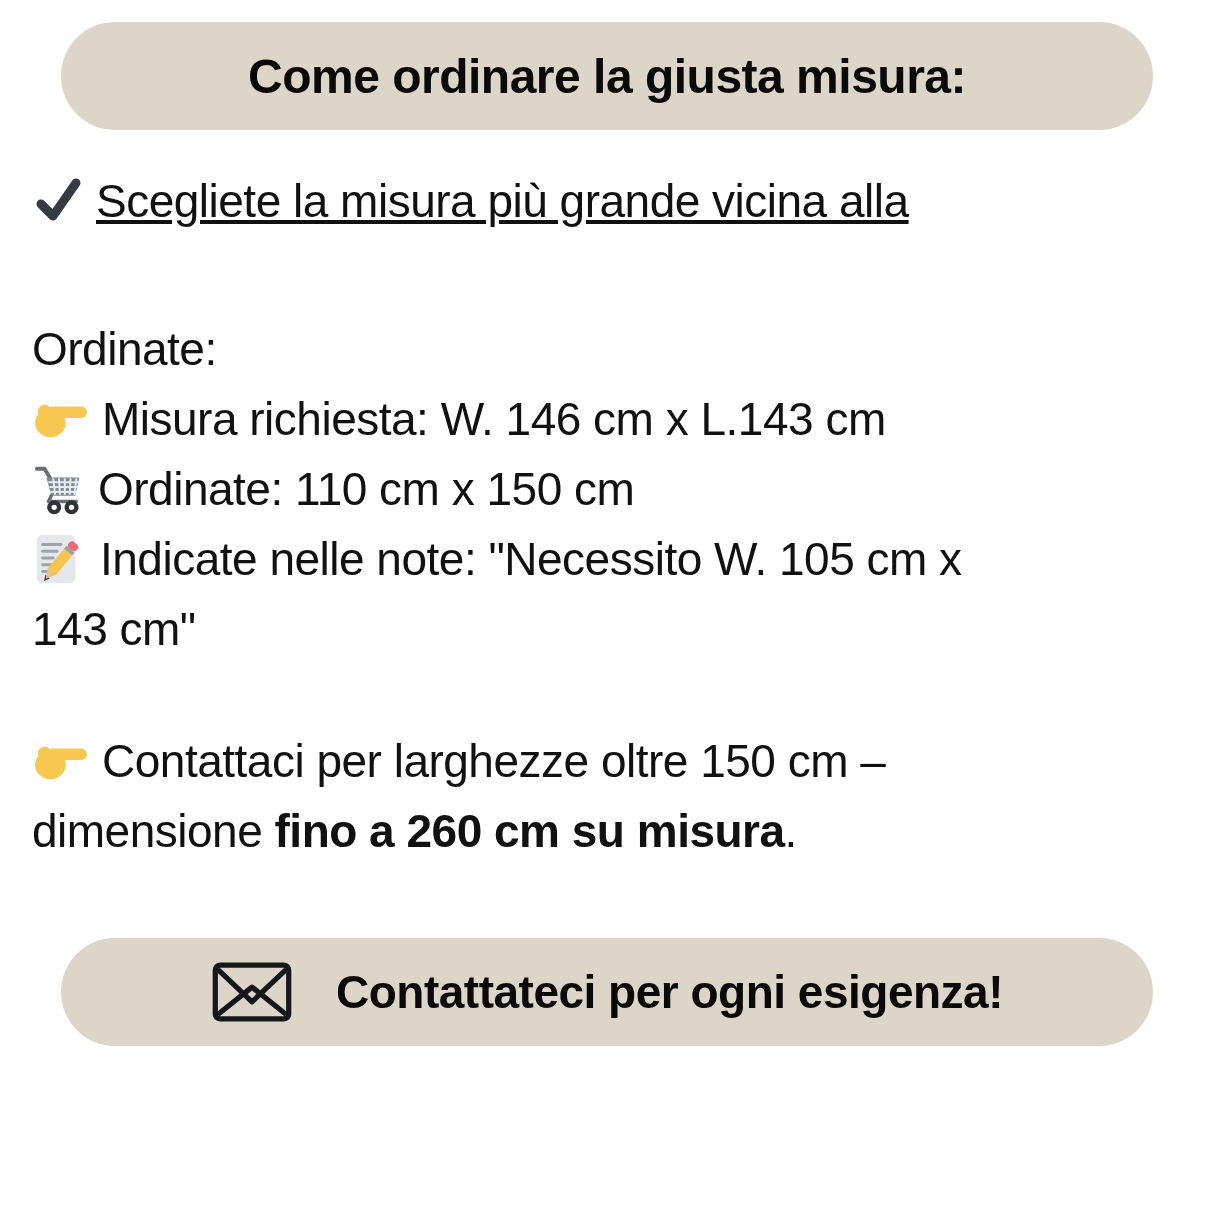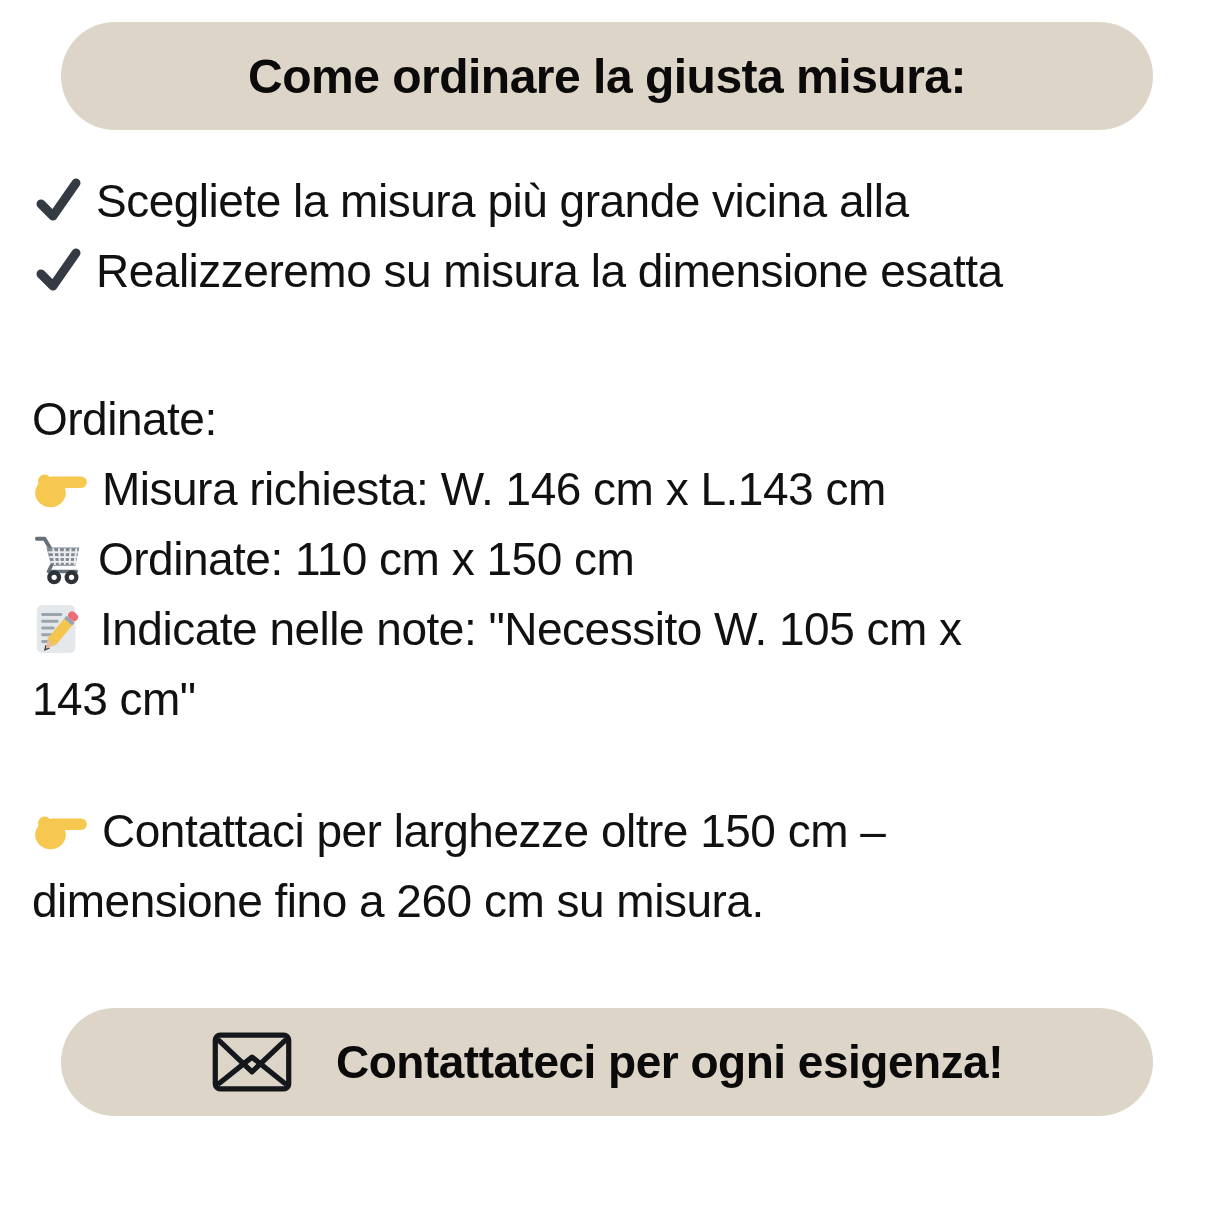"Scegliete la misura più grande" .block-checks { text-decoration: none -> underline }
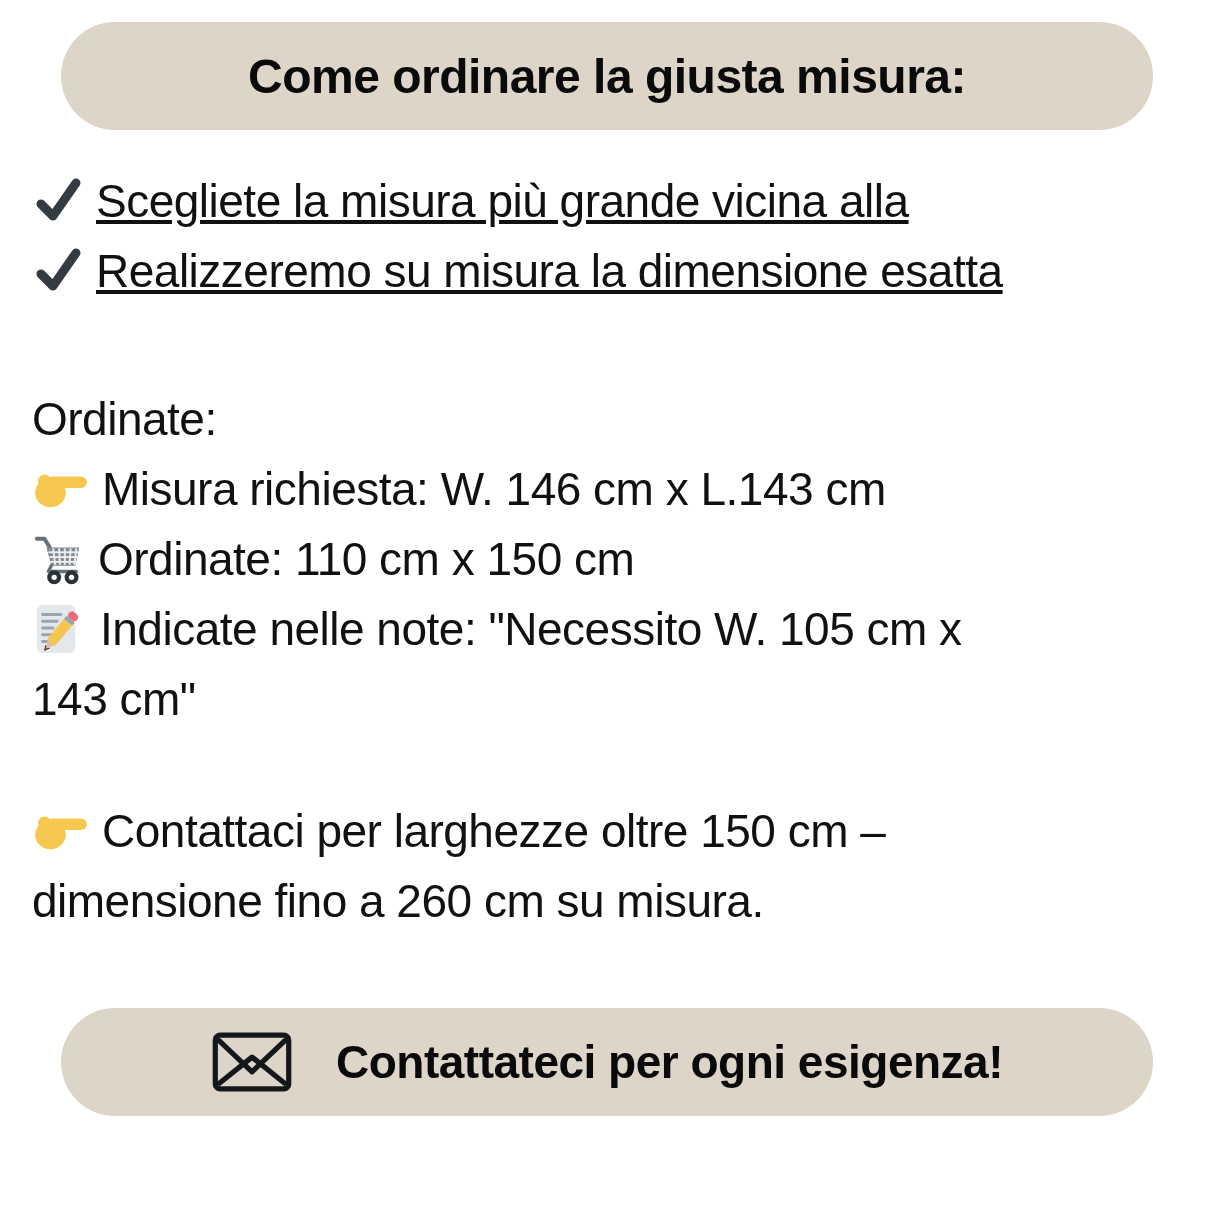"Realizzeremo su misura la dimensione" p { html: <p> <span> <svg> <path></path> </svg> </span><span>Realizzeremo su misura la dimensione esatta</span> </p> -> none }
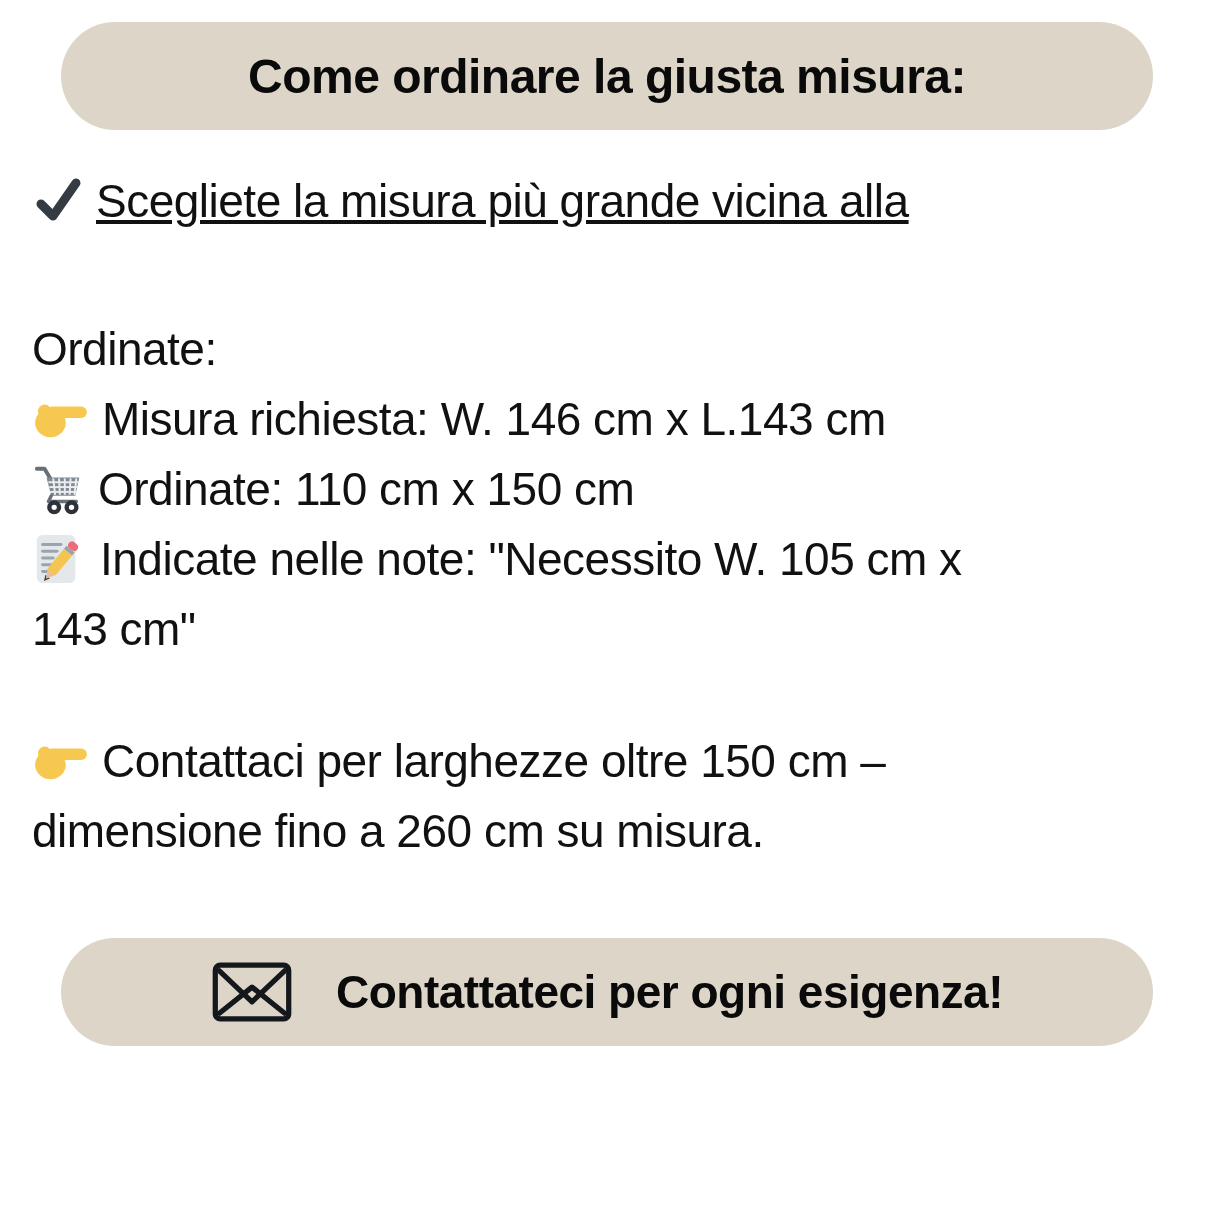"fino a 260 cm su" b { font-weight: 400 -> 700 }
